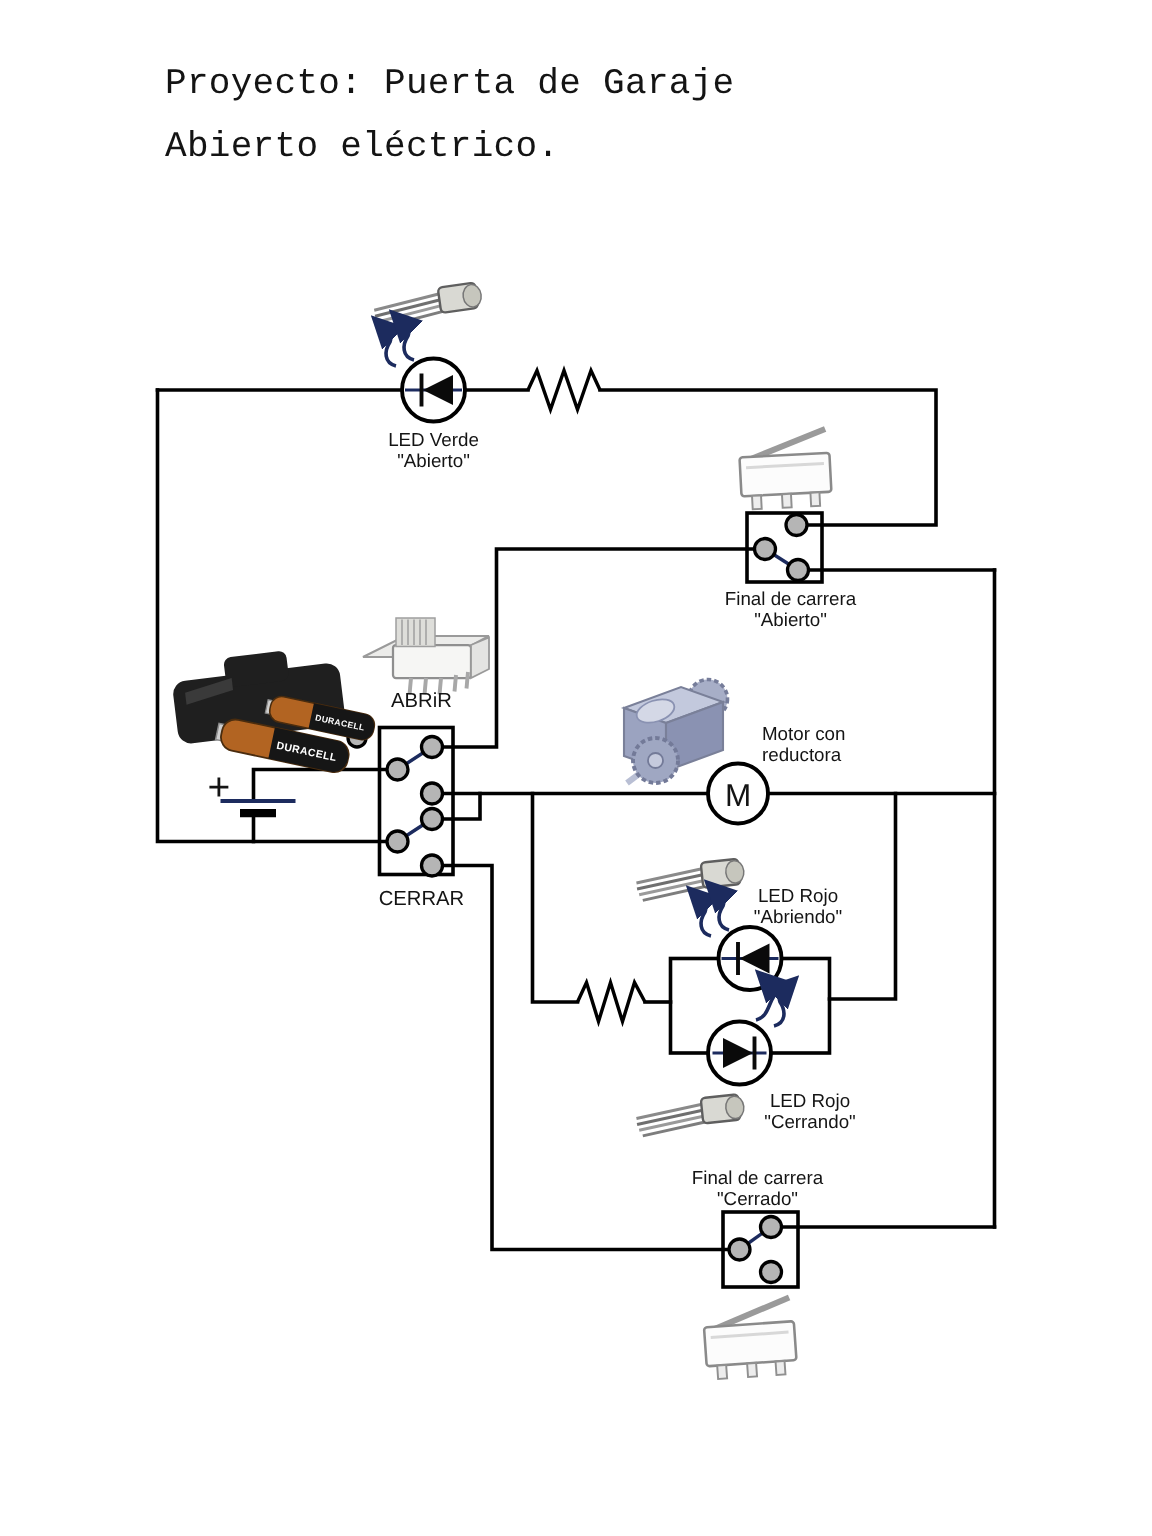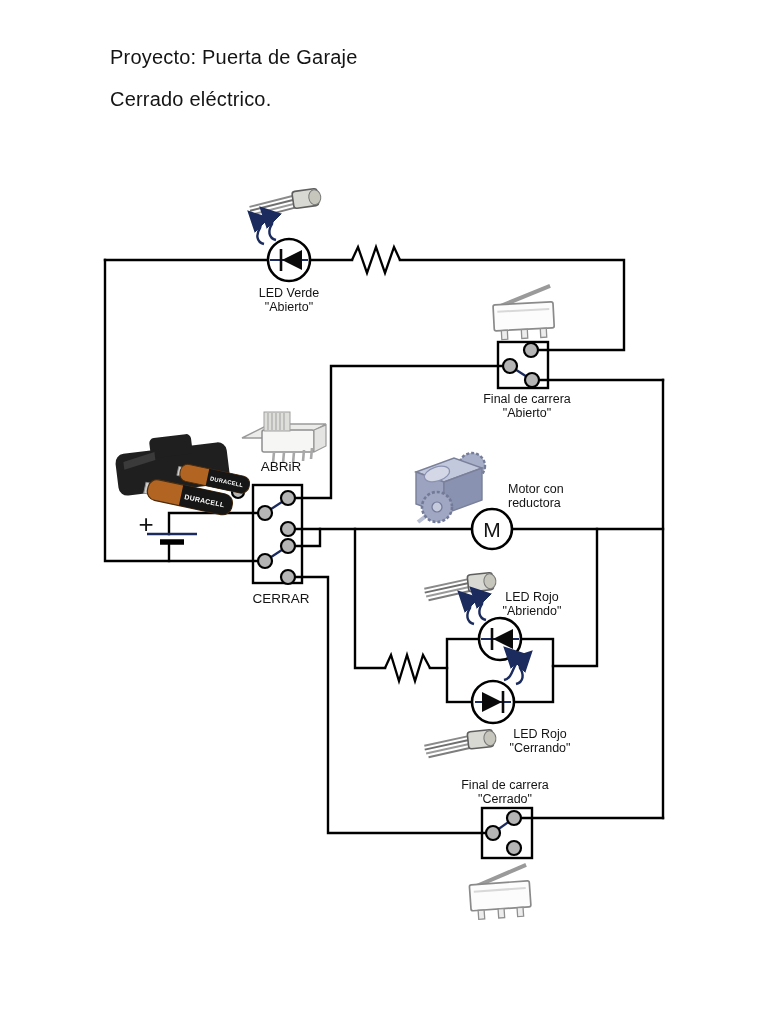"Proyecto: Puerta de Garaje" .title-line { font-family: none -> Liberation Mono, monospace; font-size: 20px -> 24px }
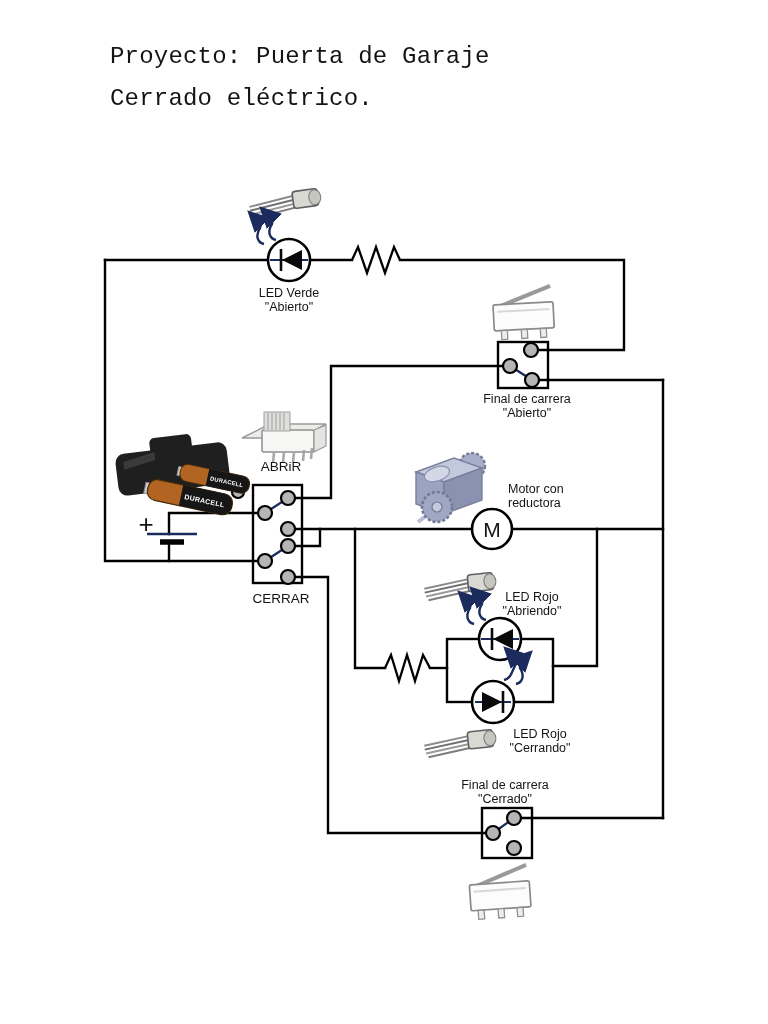"Cerrado eléctrico." div.title-line { text: Cerrado -> Abierto }
